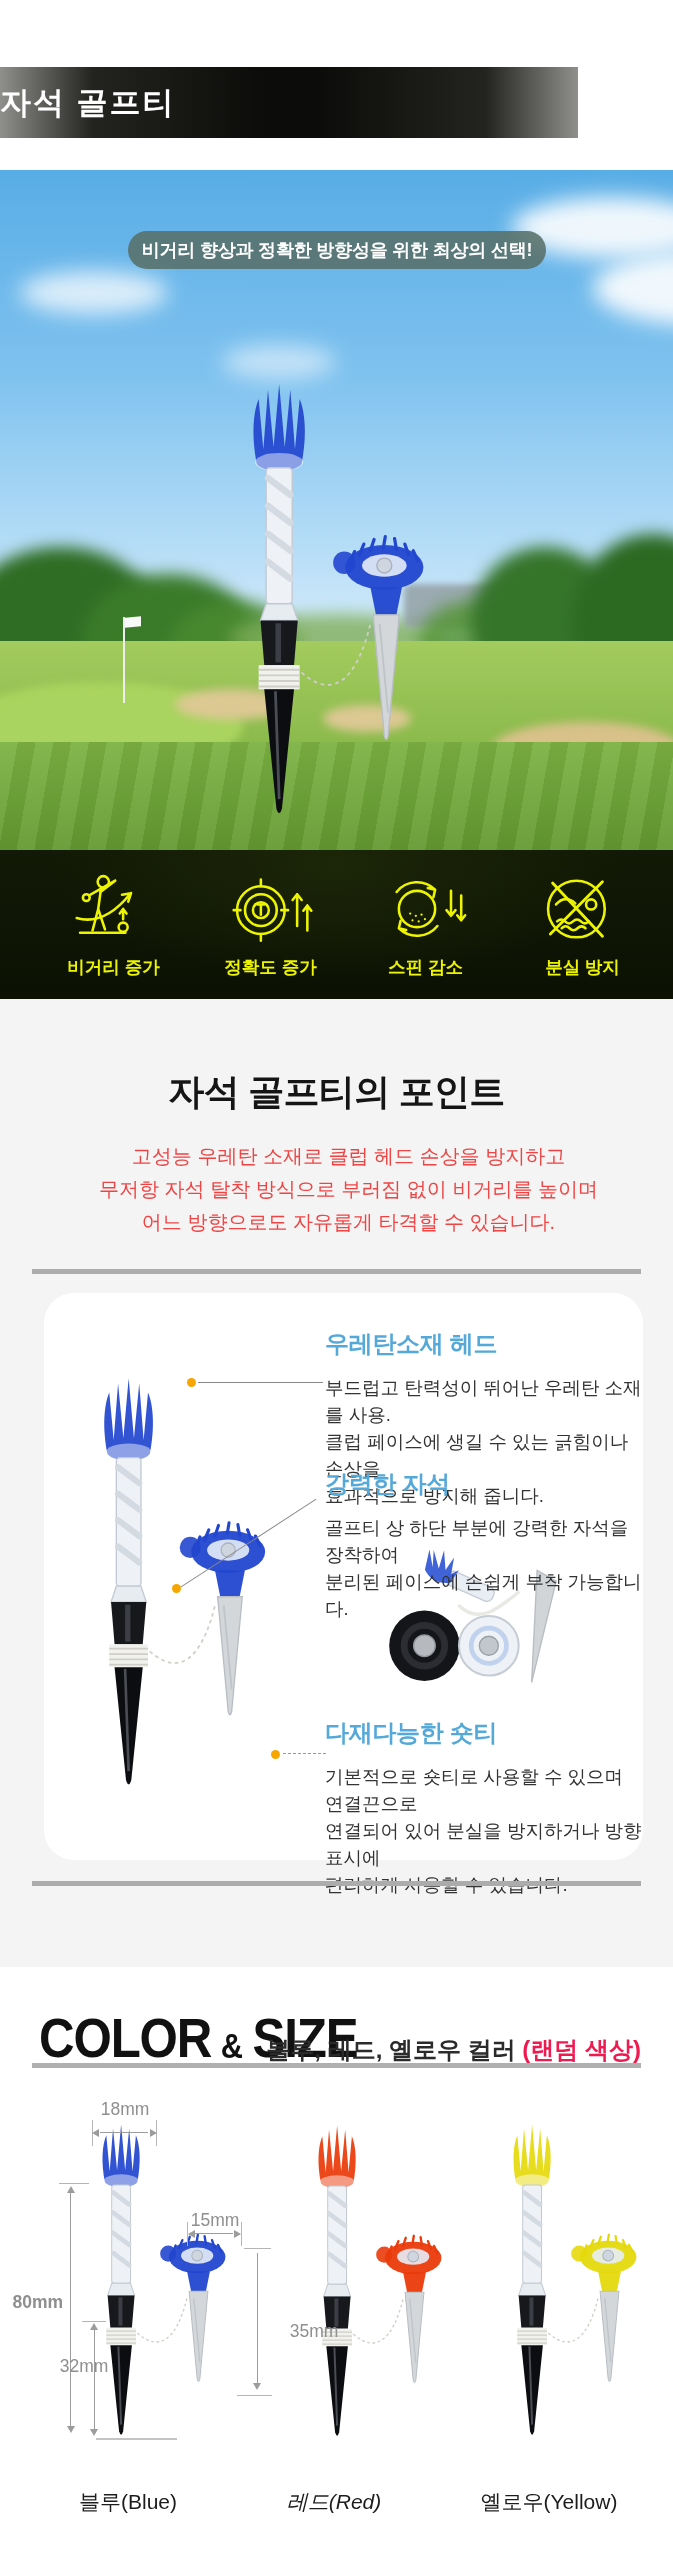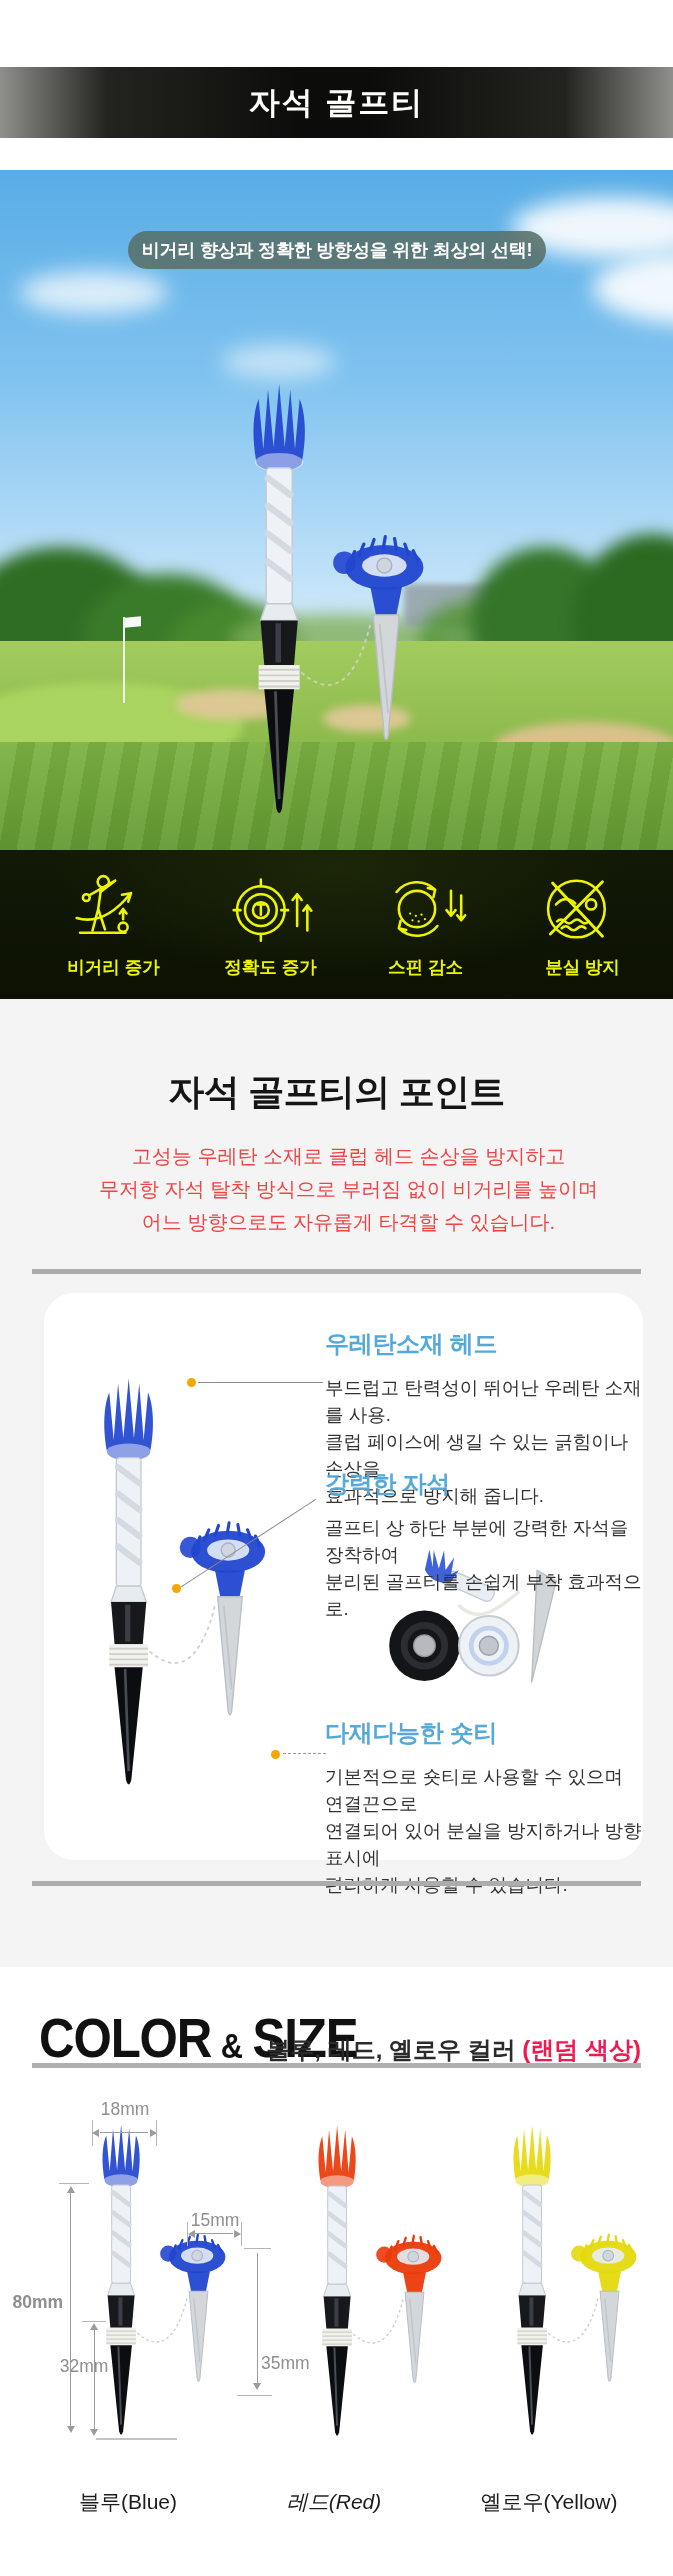"자석 골프티" .titlebar { justify-content: center -> none; width: 673px -> 578px }
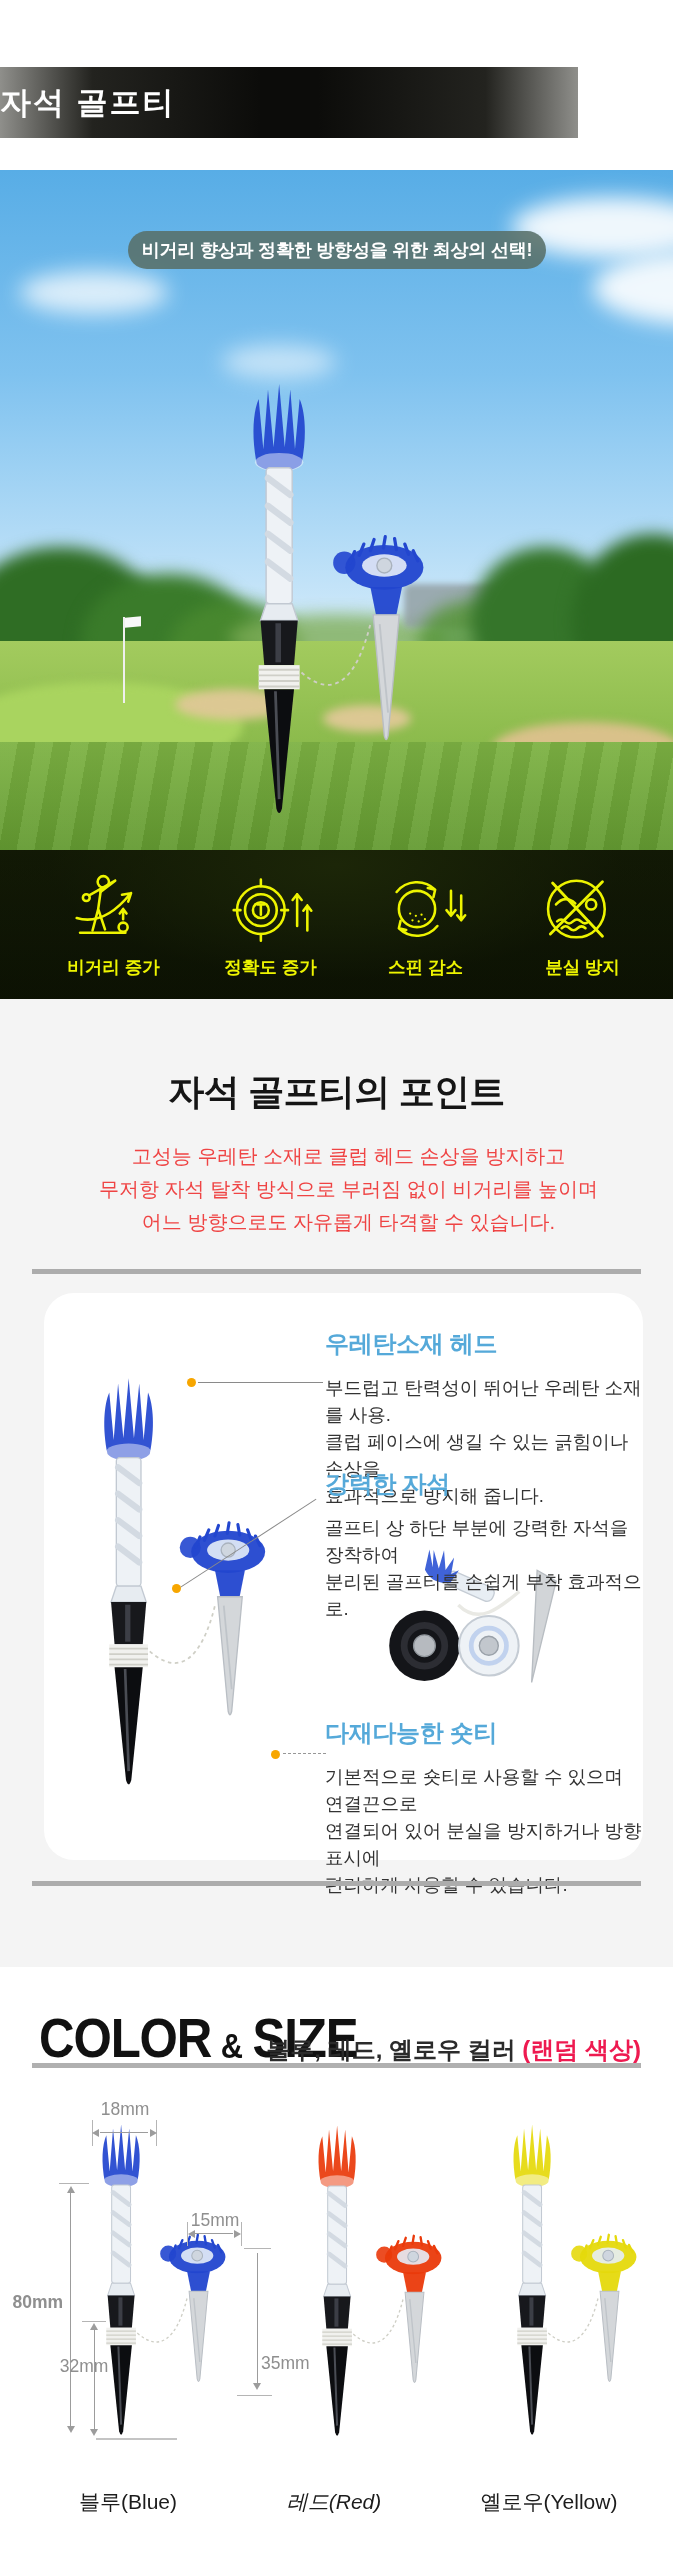"분리된 골프티를 손쉽게 부착 효과적으로." span { text: 골프티를 손쉽게 부착 효과적으로 -> 페이스에 손쉽게 부착 가능합니다 }
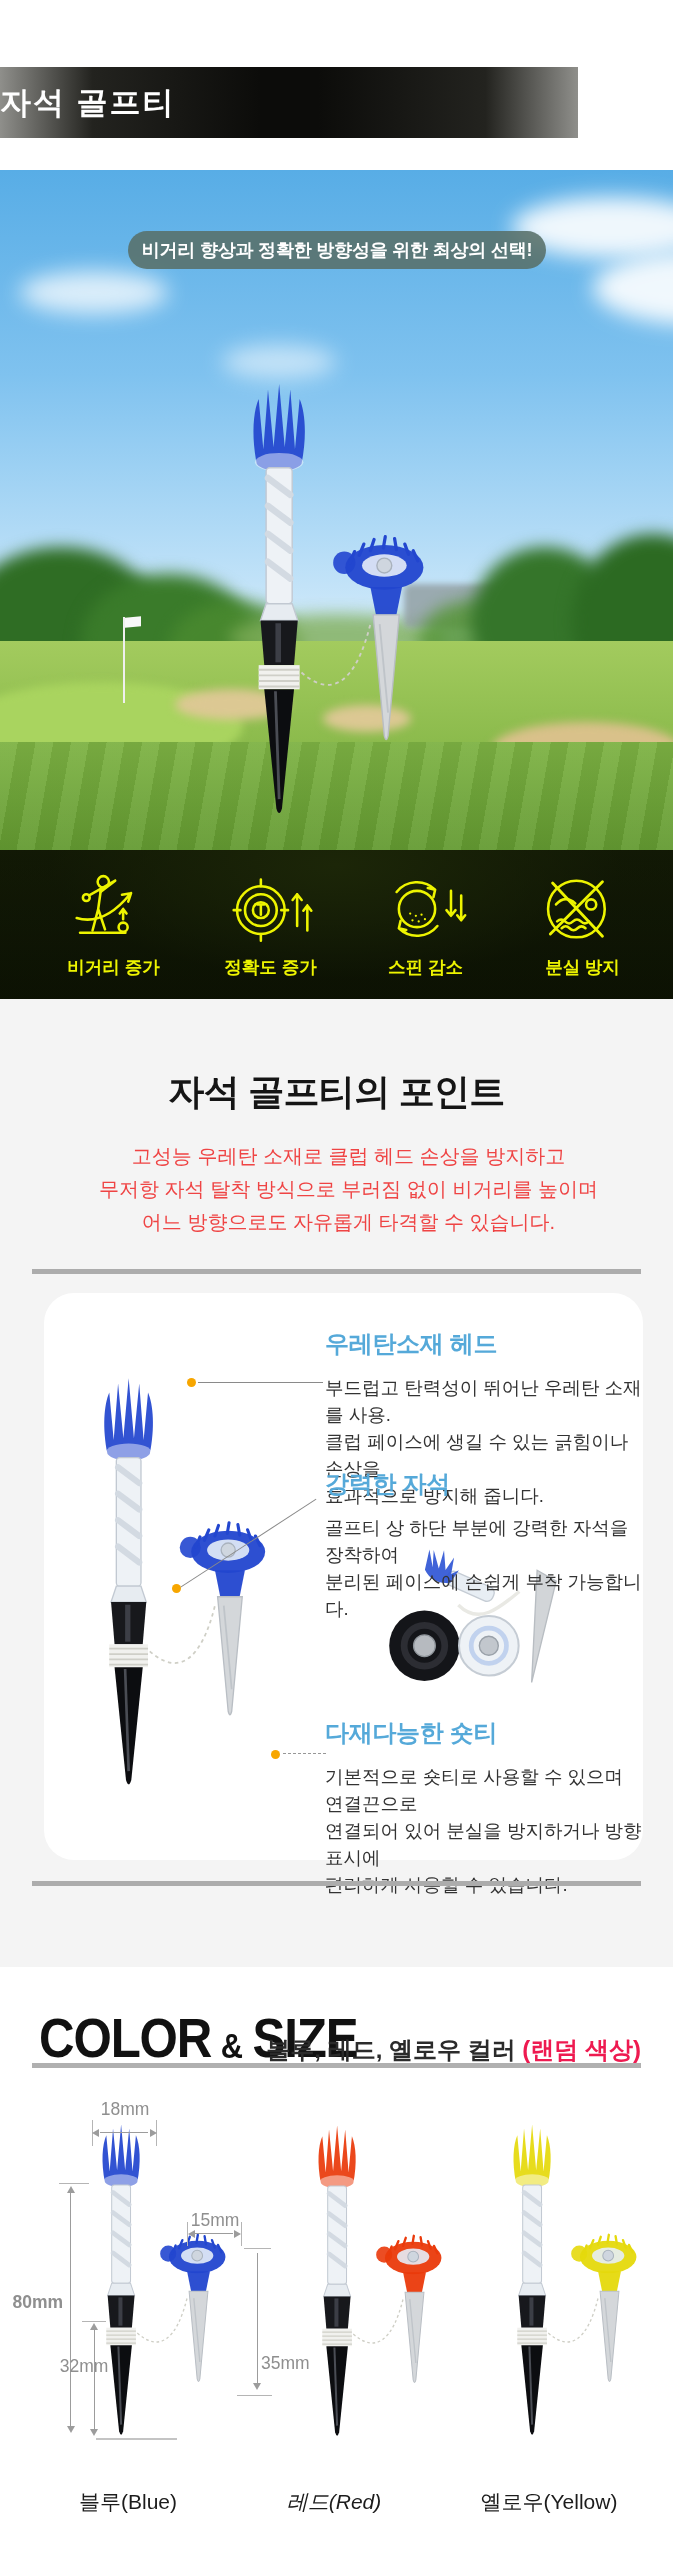"35mm" div.dim { left: 261px -> 277px; margin-top: 32px -> none; text-align: left -> center }
